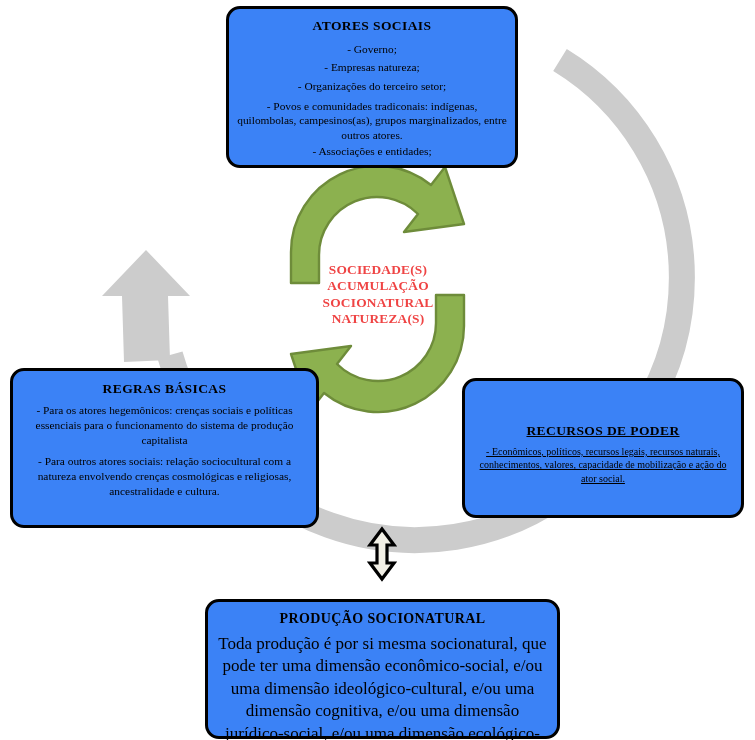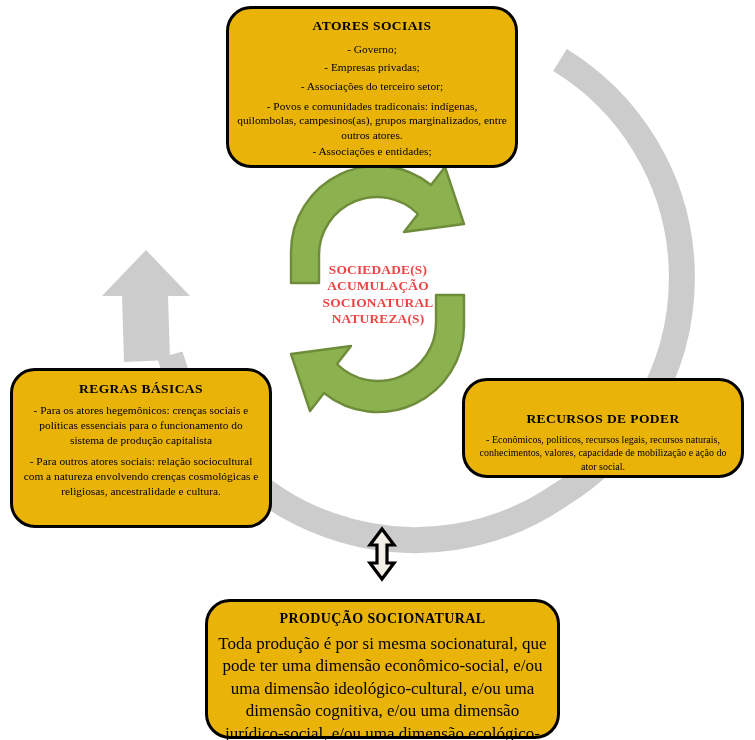"ATORES SOCIAIS" .node { background: #eab308 -> #3b82f6; border-radius: 25px -> 14px }
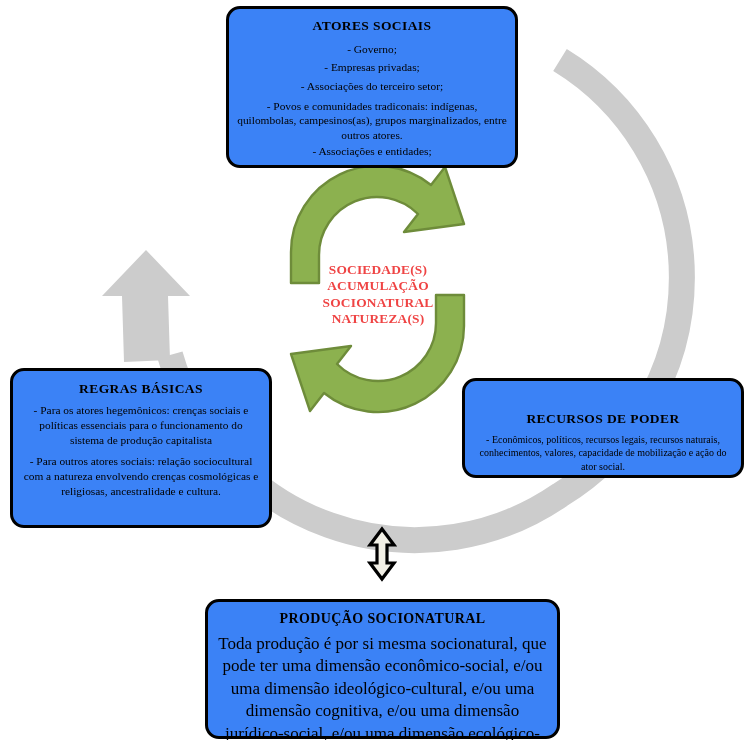"- Empresas privadas;" p.para { text: privadas -> natureza }
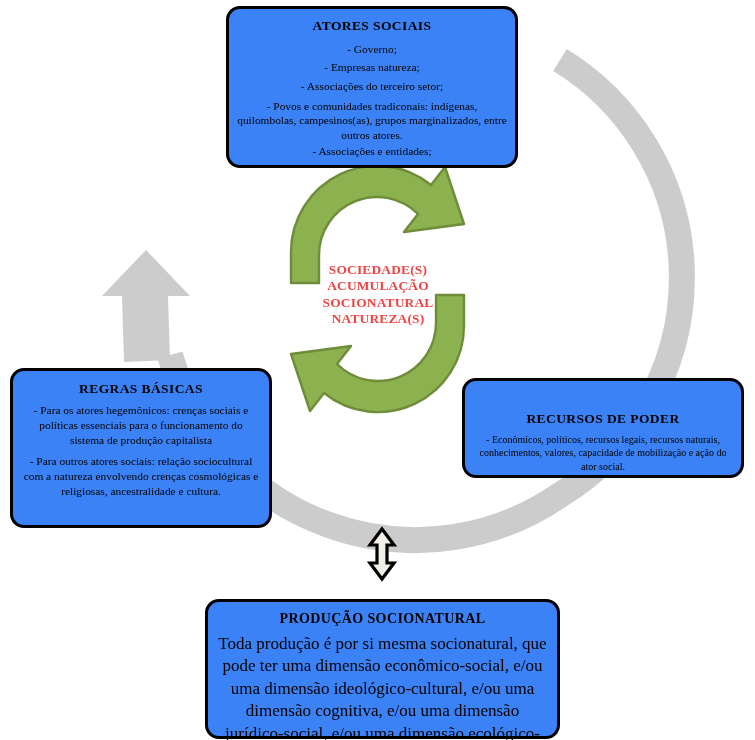"- Associações do terceiro setor;" p.para { text: Associações -> Organizações }
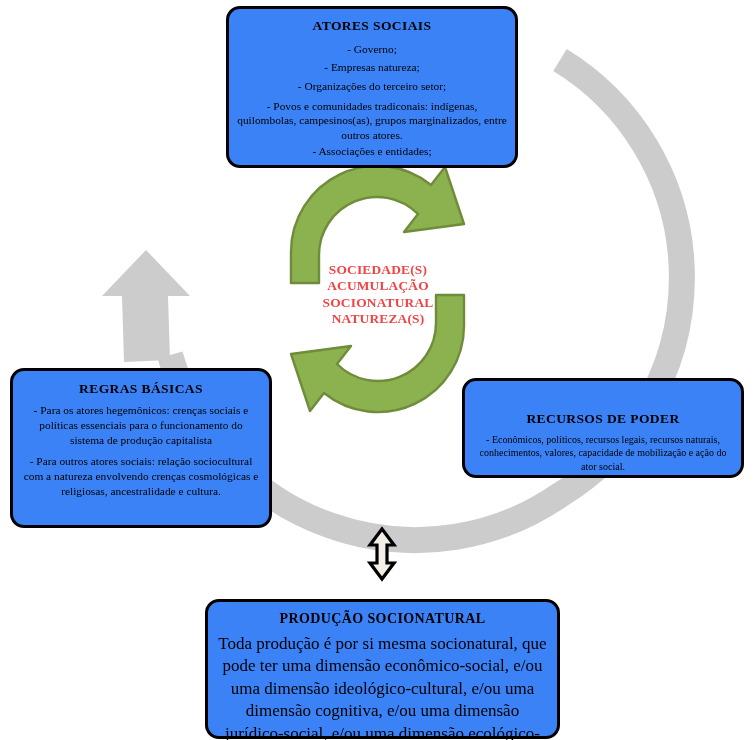"REGRAS BÁSICAS" #box-regras { width: 262px -> 309px }
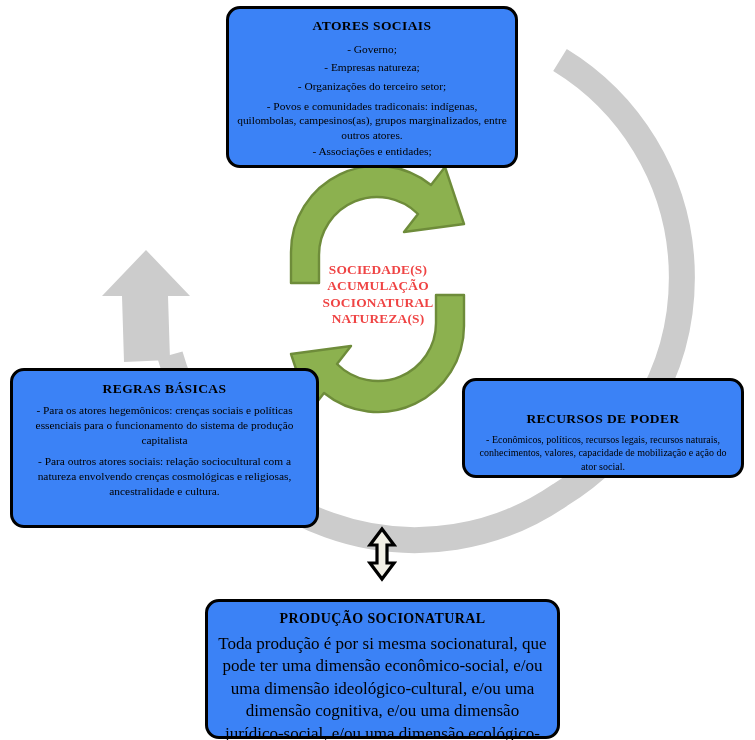"RECURSOS DE PODER" #box-recursos { height: 100px -> 140px; padding-top: 30px -> 42px; text-decoration: none -> underline }
